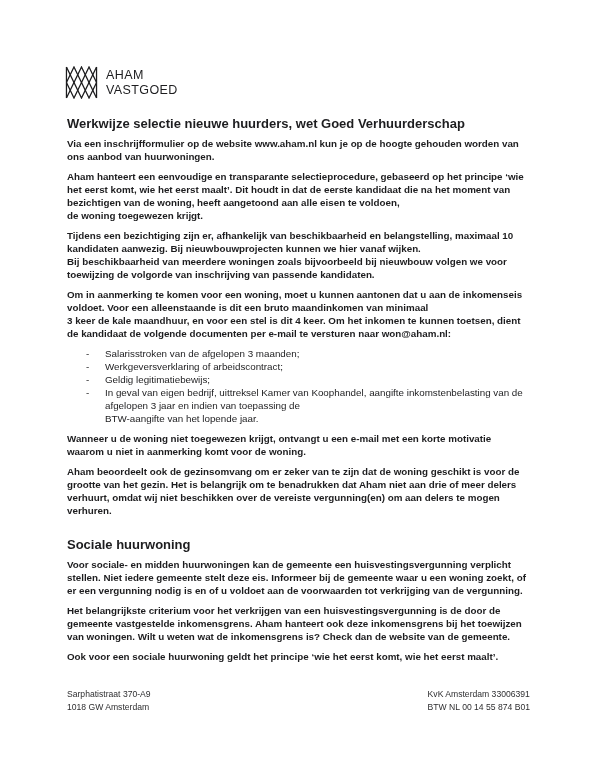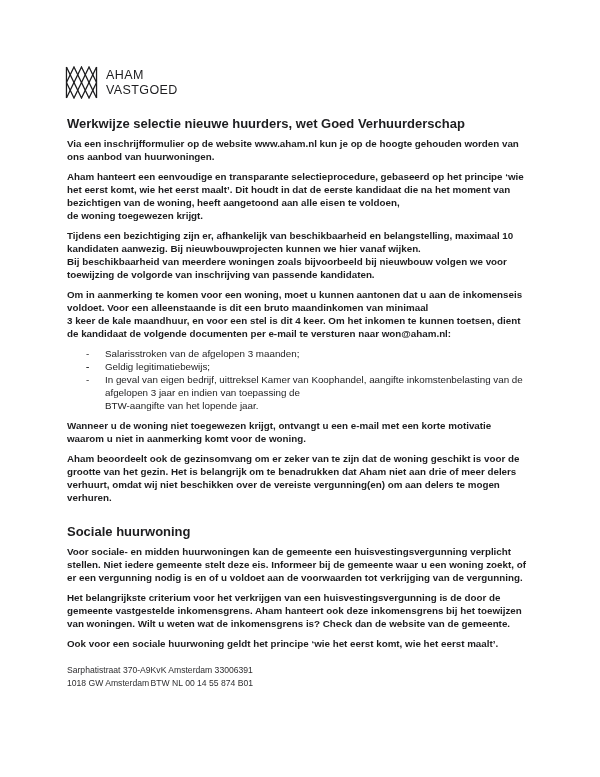"Werkgeversverklaring of arbeidscontract;" span { html: none -> <span>Werkgeversverklaring of arbeidscontract;</span> }
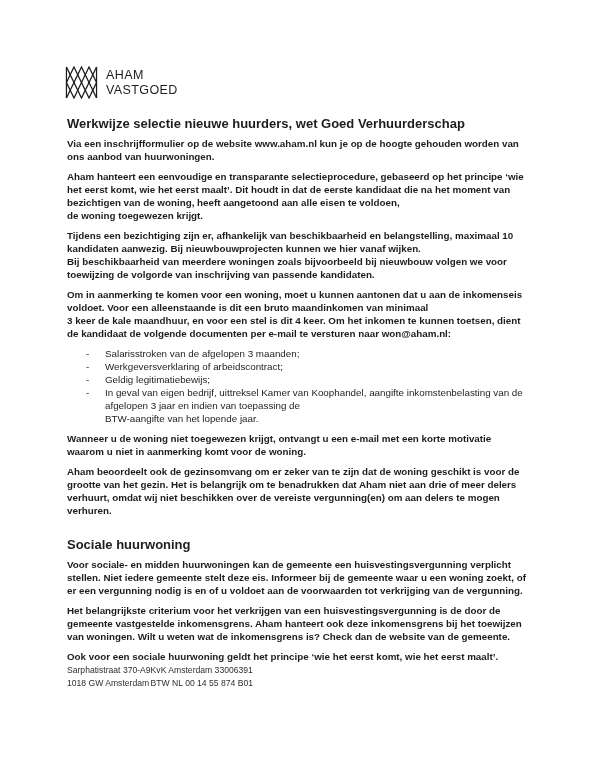"Sarphatistraat 370-A9" .footer { justify-content: none -> space-between; top: 664px -> 688px }
